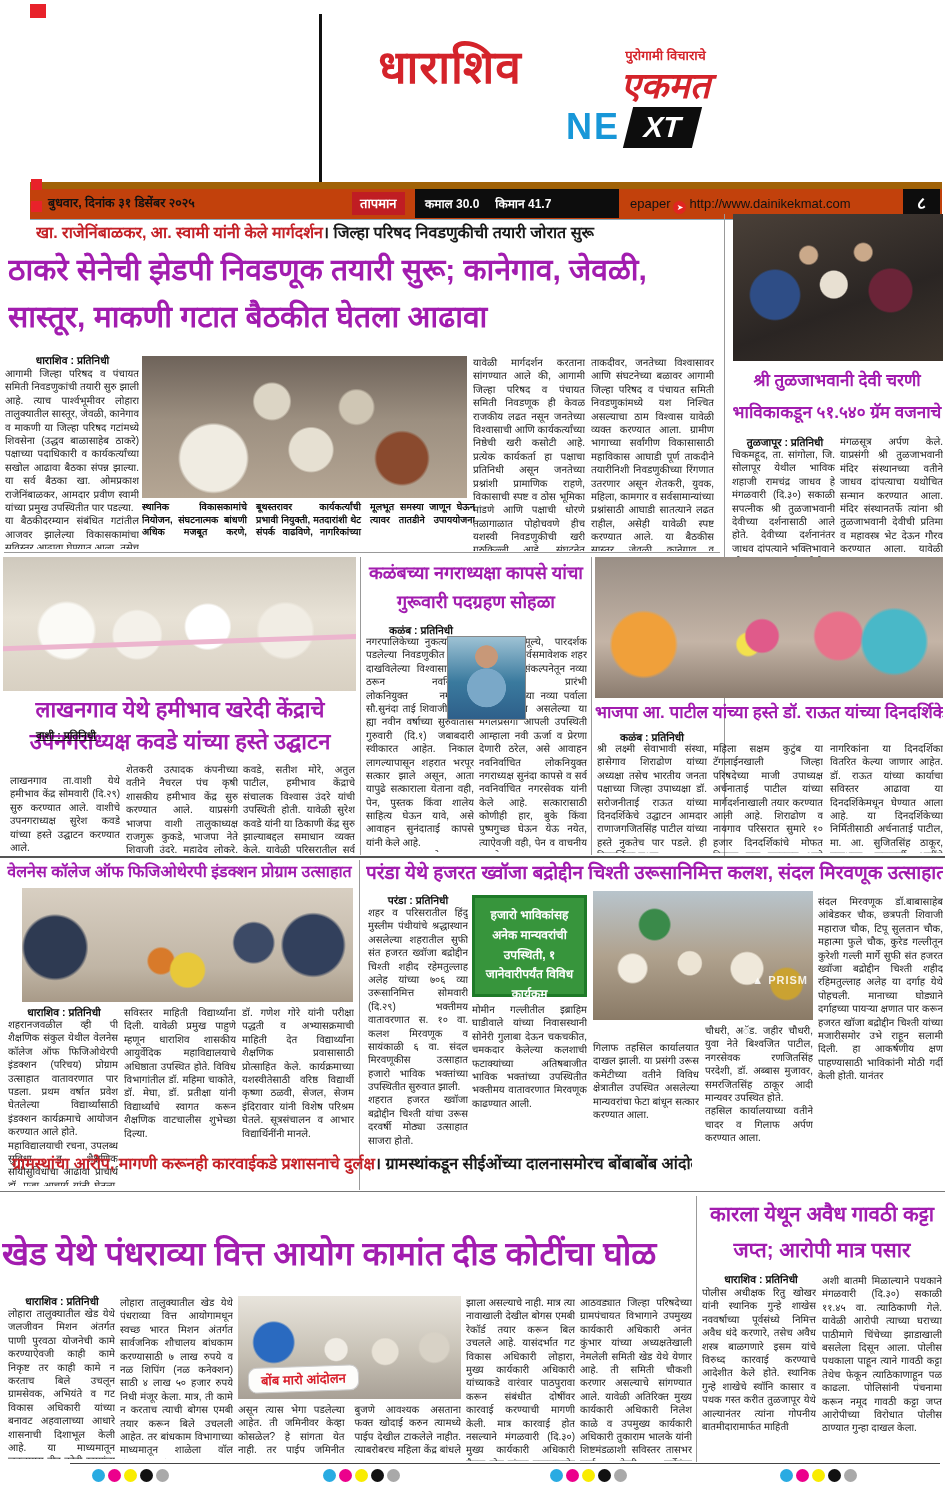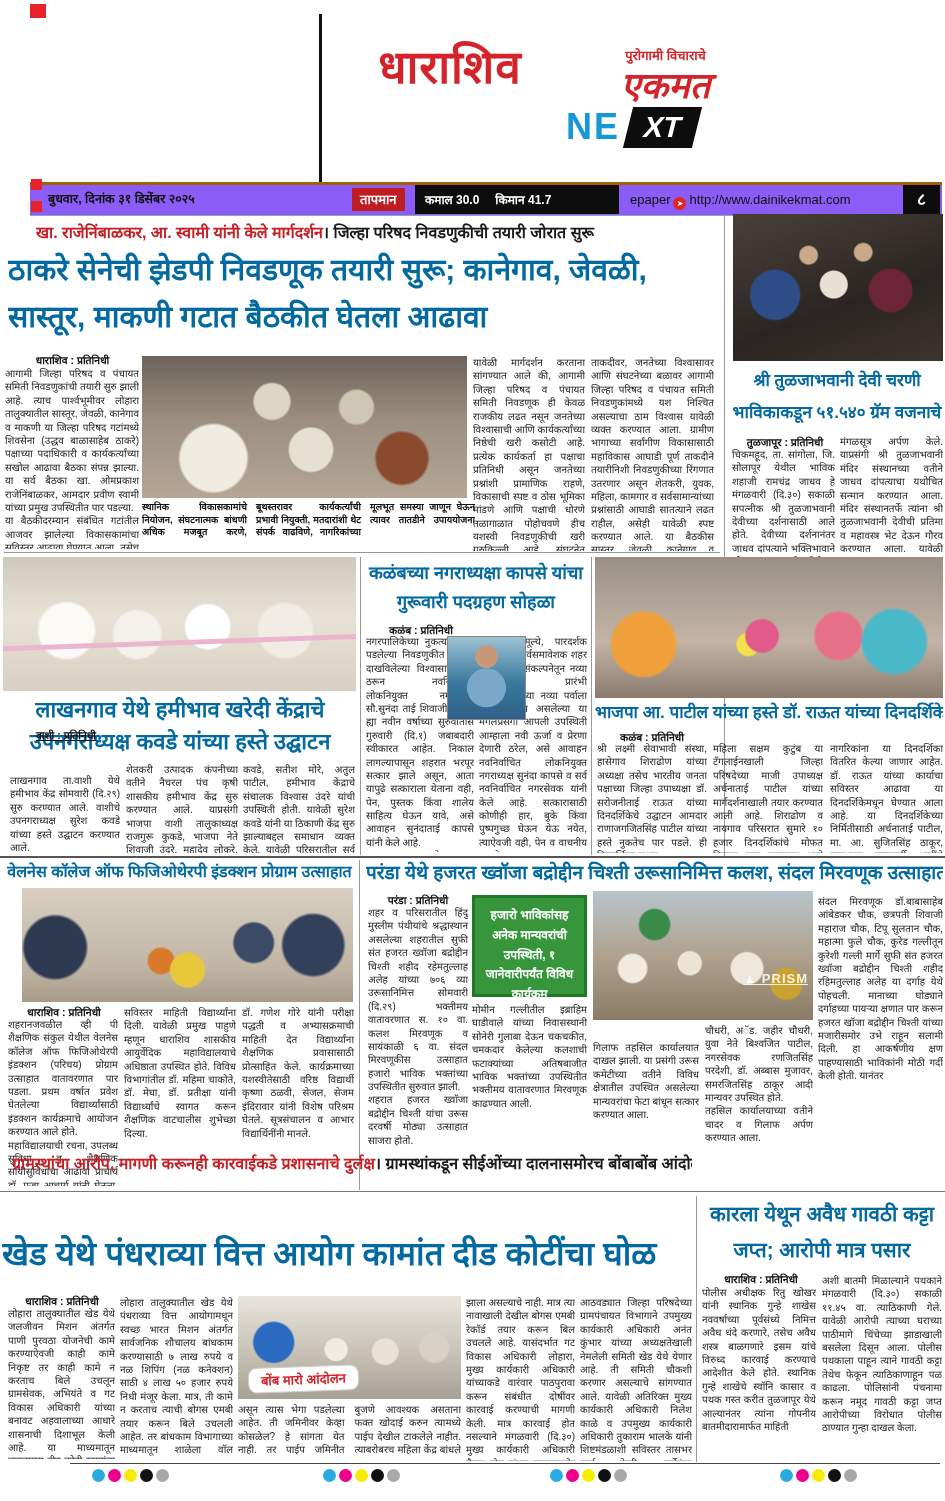"बुधवार, दिनांक ३१ डिसेंबर २०२५" .datebar { background: #8b5cf6 -> #c2410c; border-top: 3px solid #a16207 -> 7px solid #a16207 }
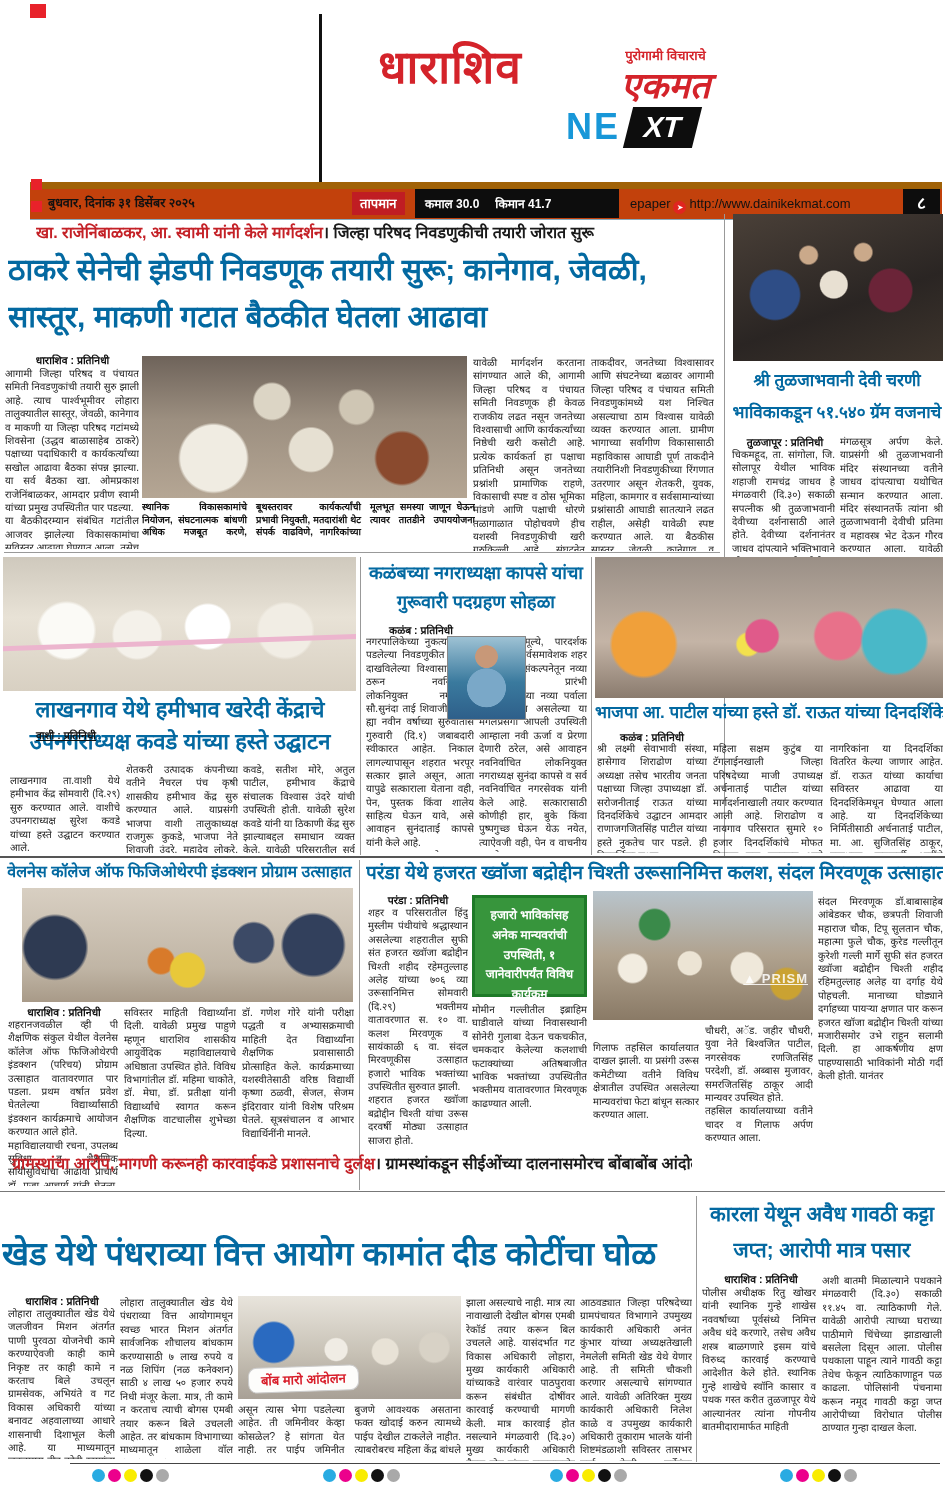"ठाकरे सेनेची झेडपी निवडणूक तयारी" .hl { color: #0369a1 -> #a21caf }
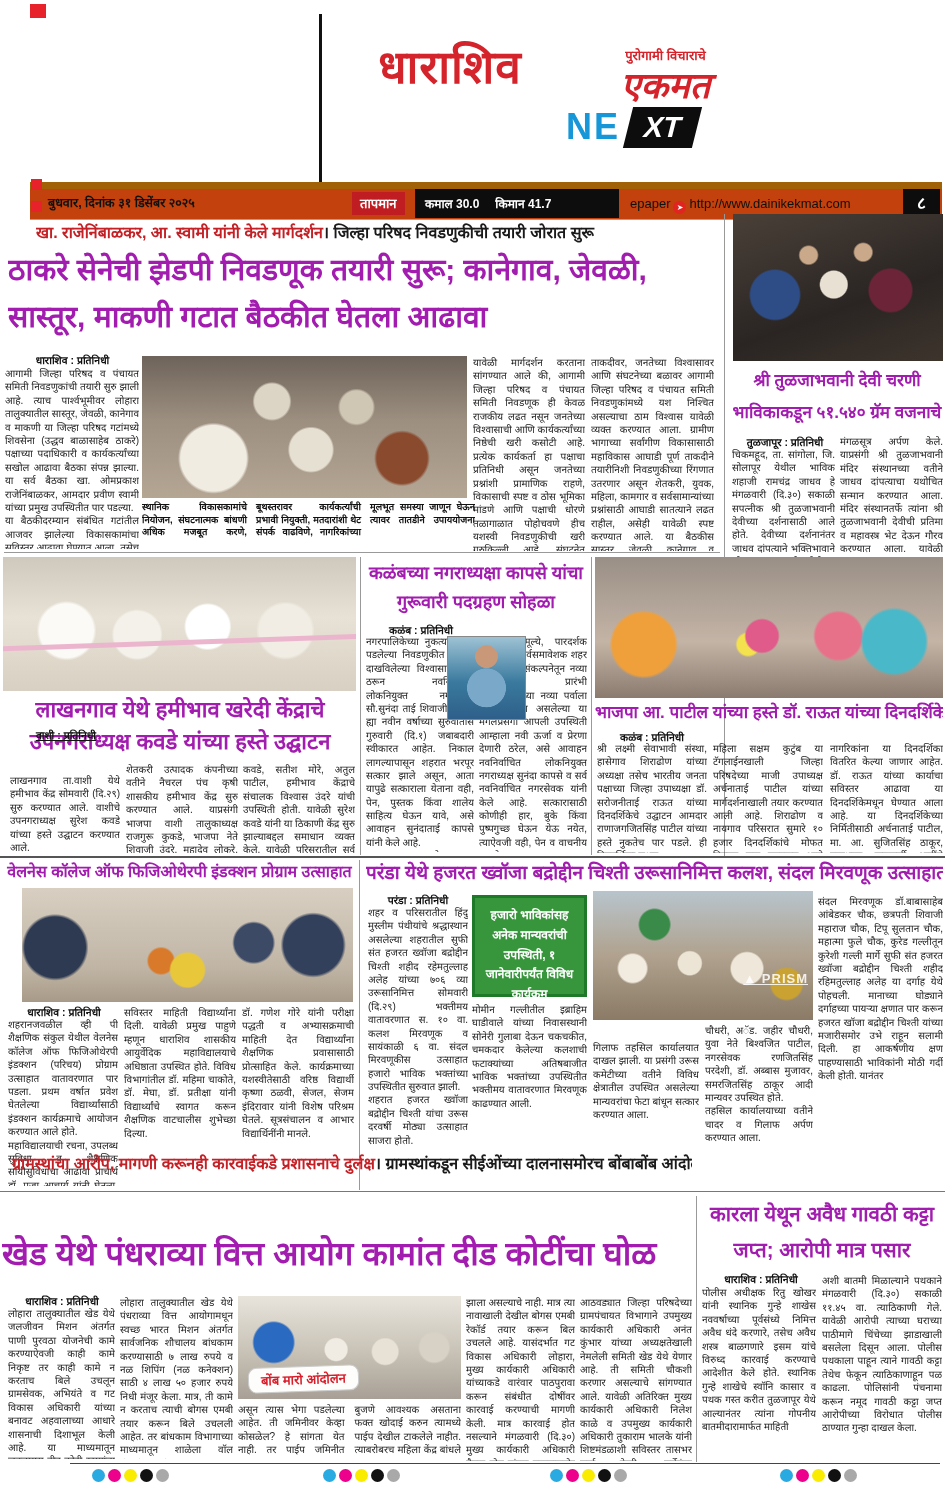"▲ PRISM" .watermark { font-size: 13px -> 11px; text-decoration: underline -> none }
